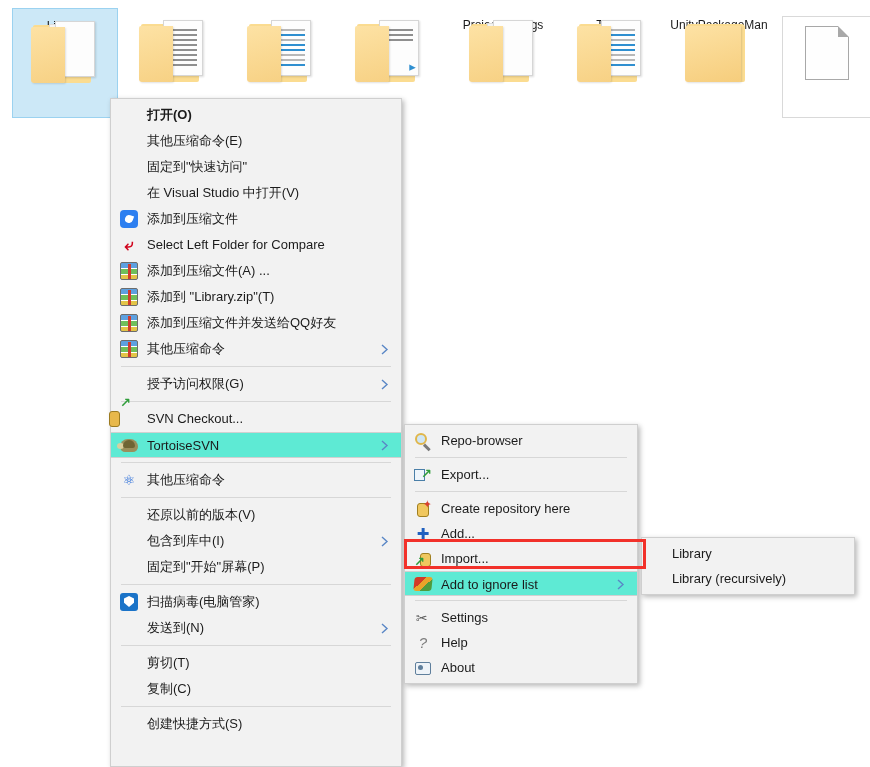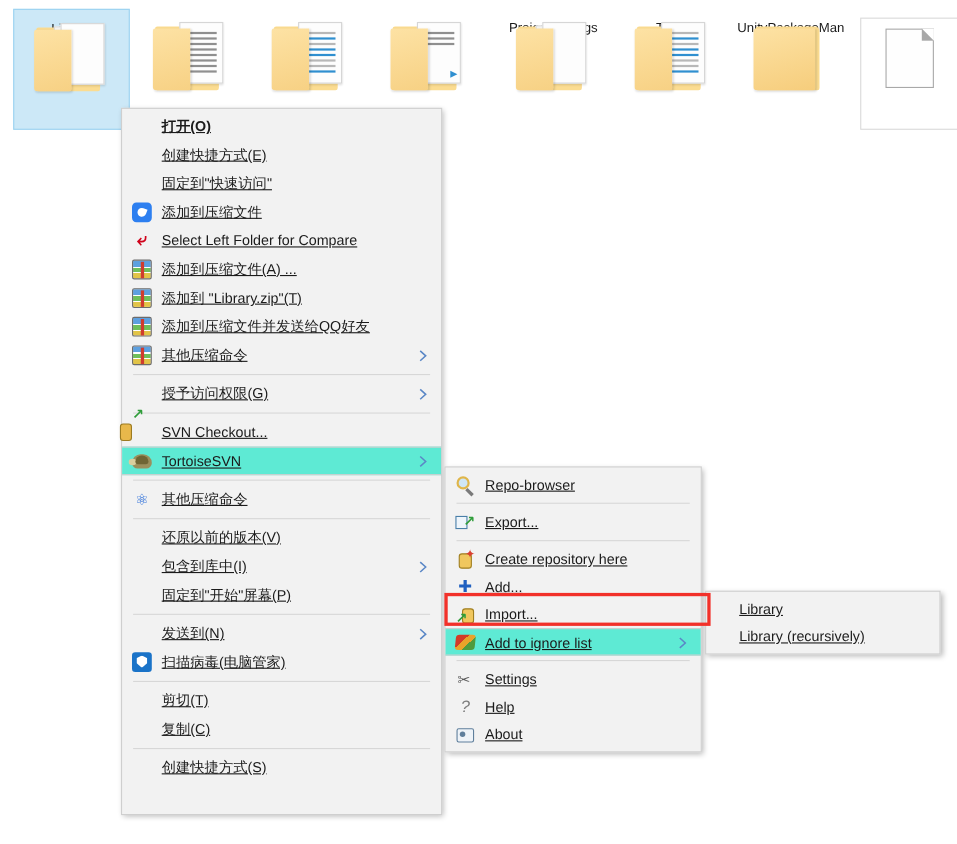"打开(O)" .mi { text-decoration: underline -> none }
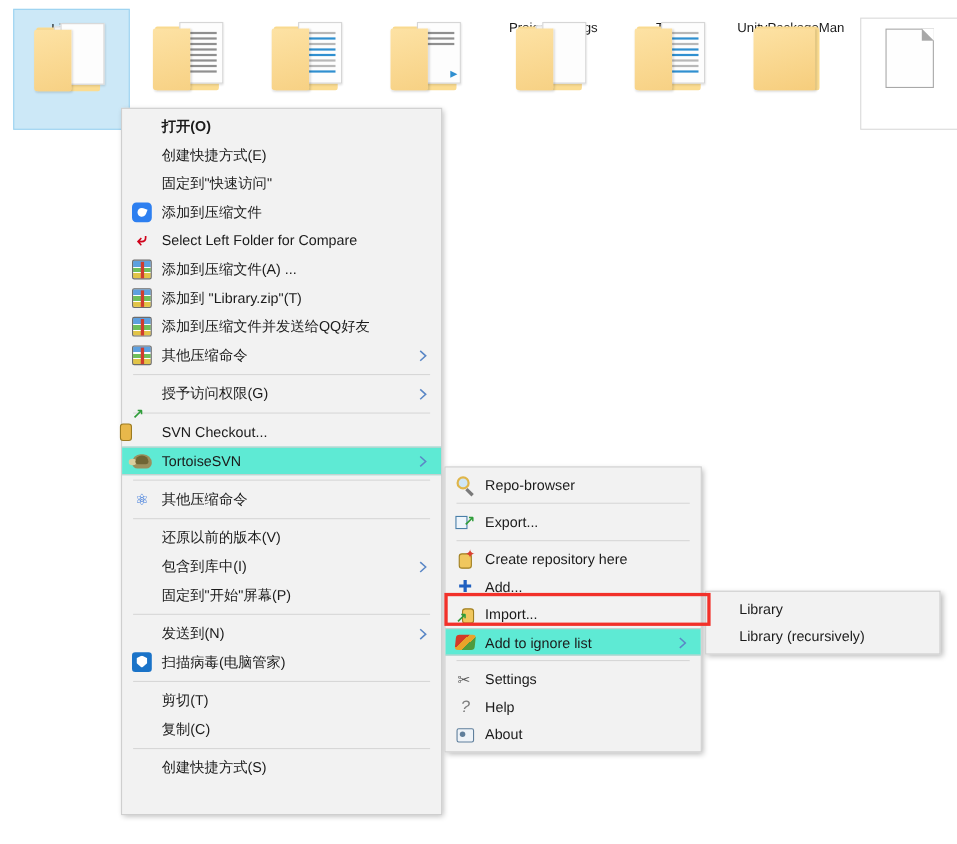"创建快捷方式(E)" span { text: 创建快捷方式 -> 其他压缩命令 }
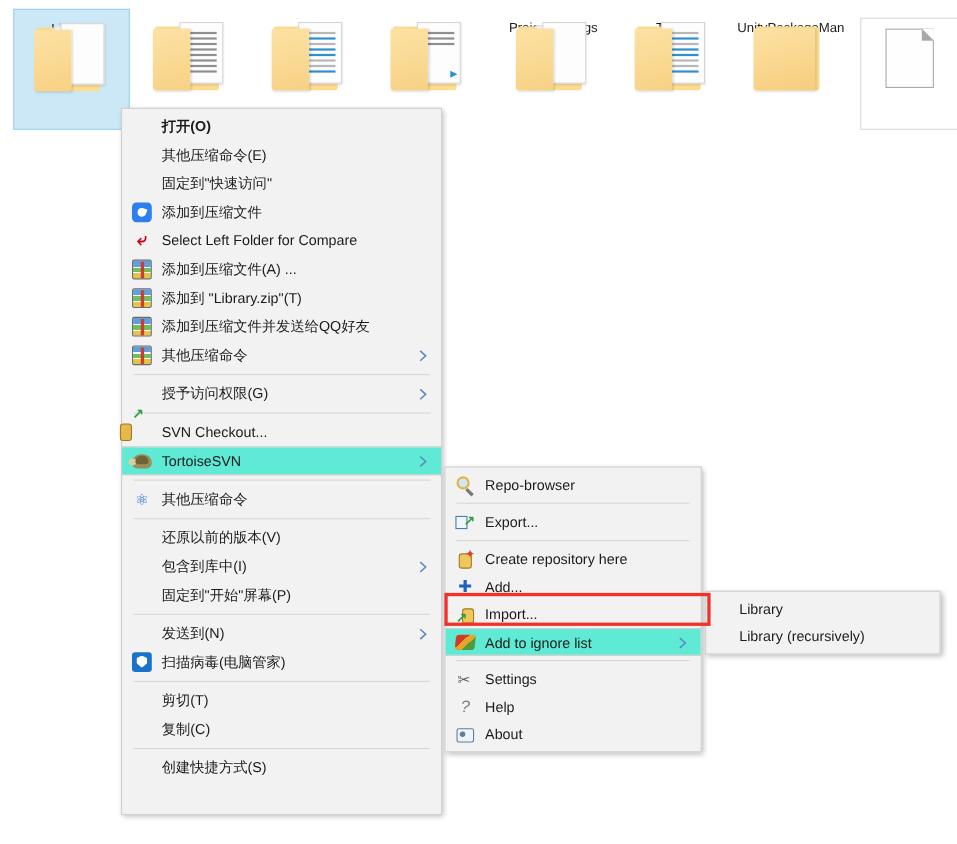"在 Visual Studio 中打开(V)" div.mi { html: none -> <div><span>在 Visual Studio 中打开(V)</span></div> }
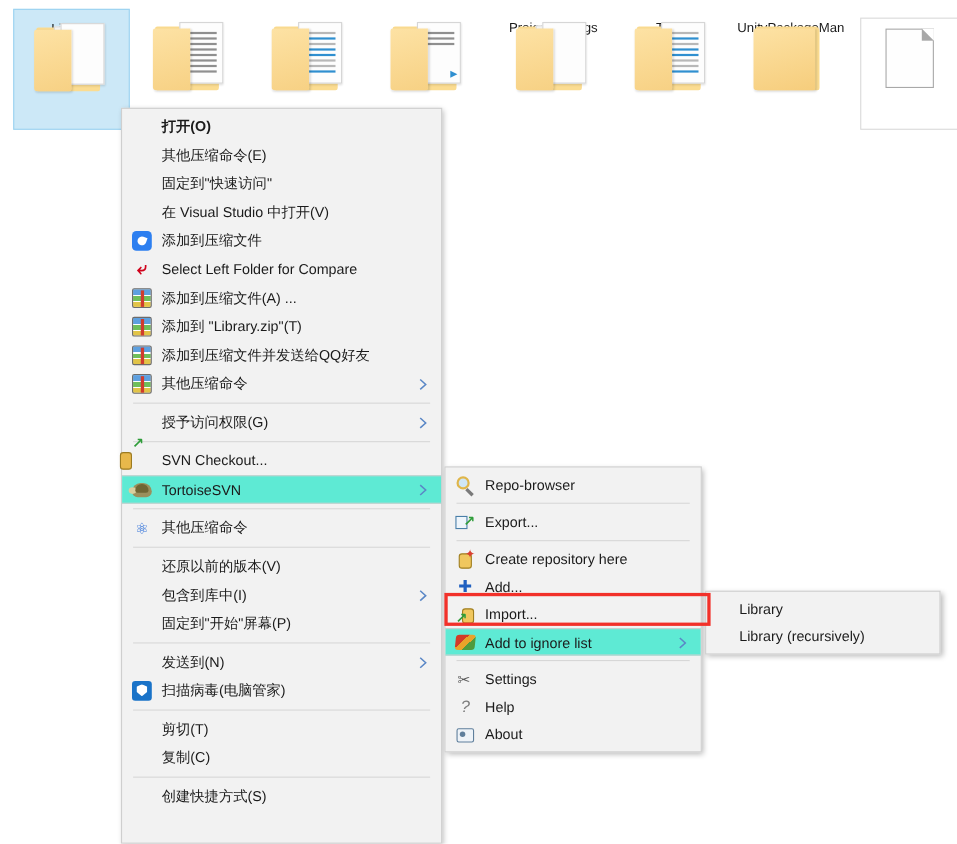"发送到(N)" div.mi { order: before "扫描病毒(电脑管家)" -> after "扫描病毒(电脑管家)" }
